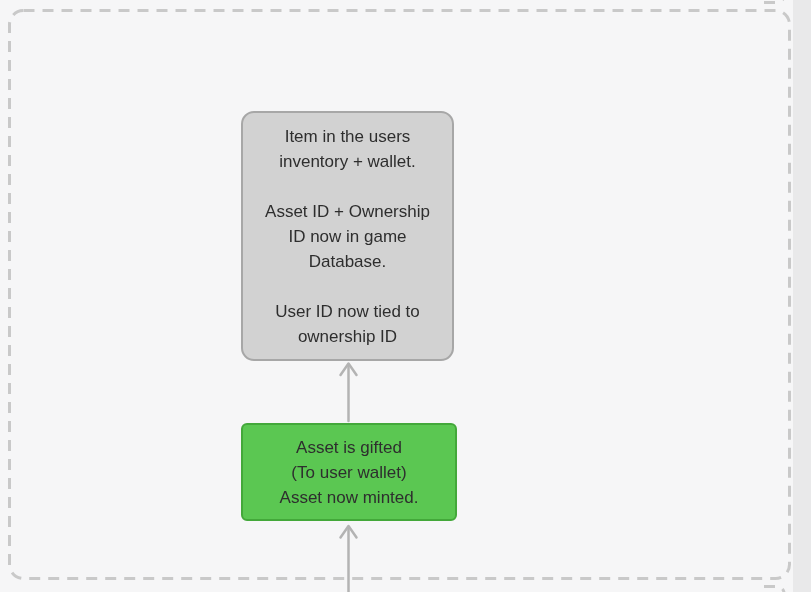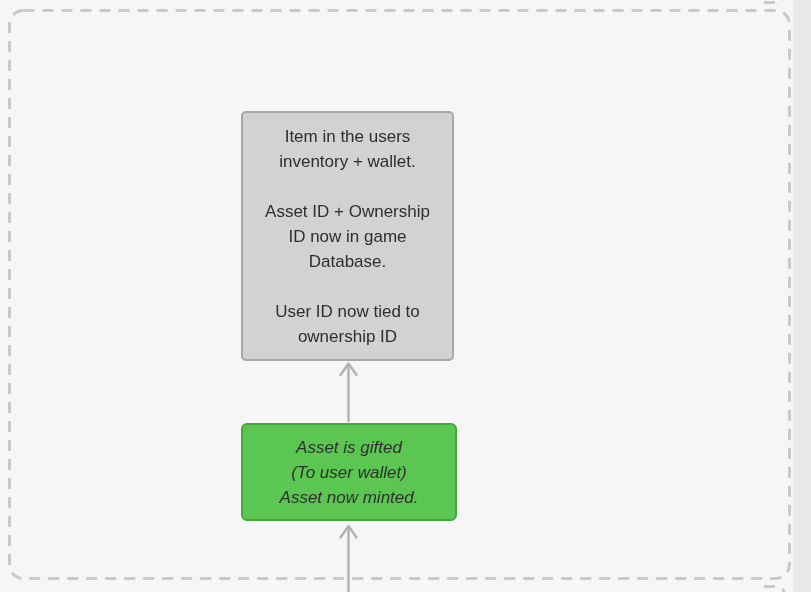"Item in the users" .node-inventory { border-radius: 5px -> 13px }
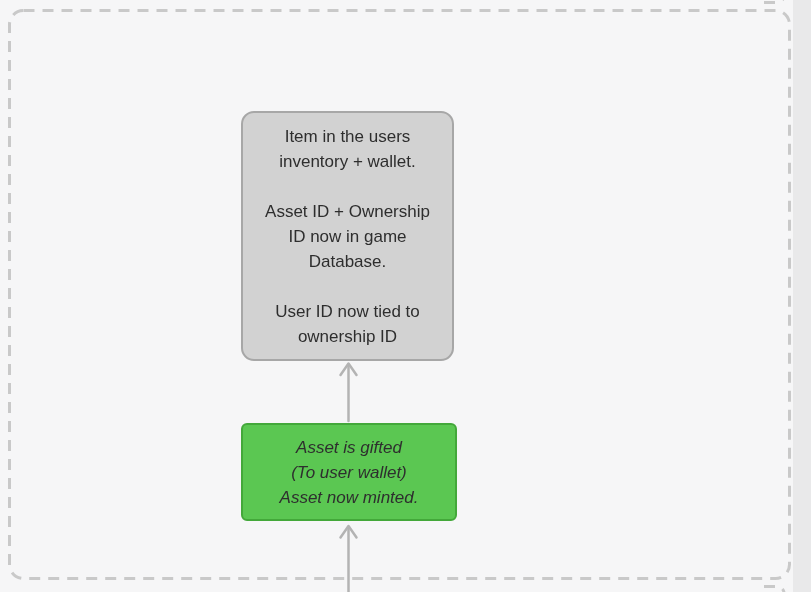"Asset is gifted" .node-gift { font-style: italic -> none }
